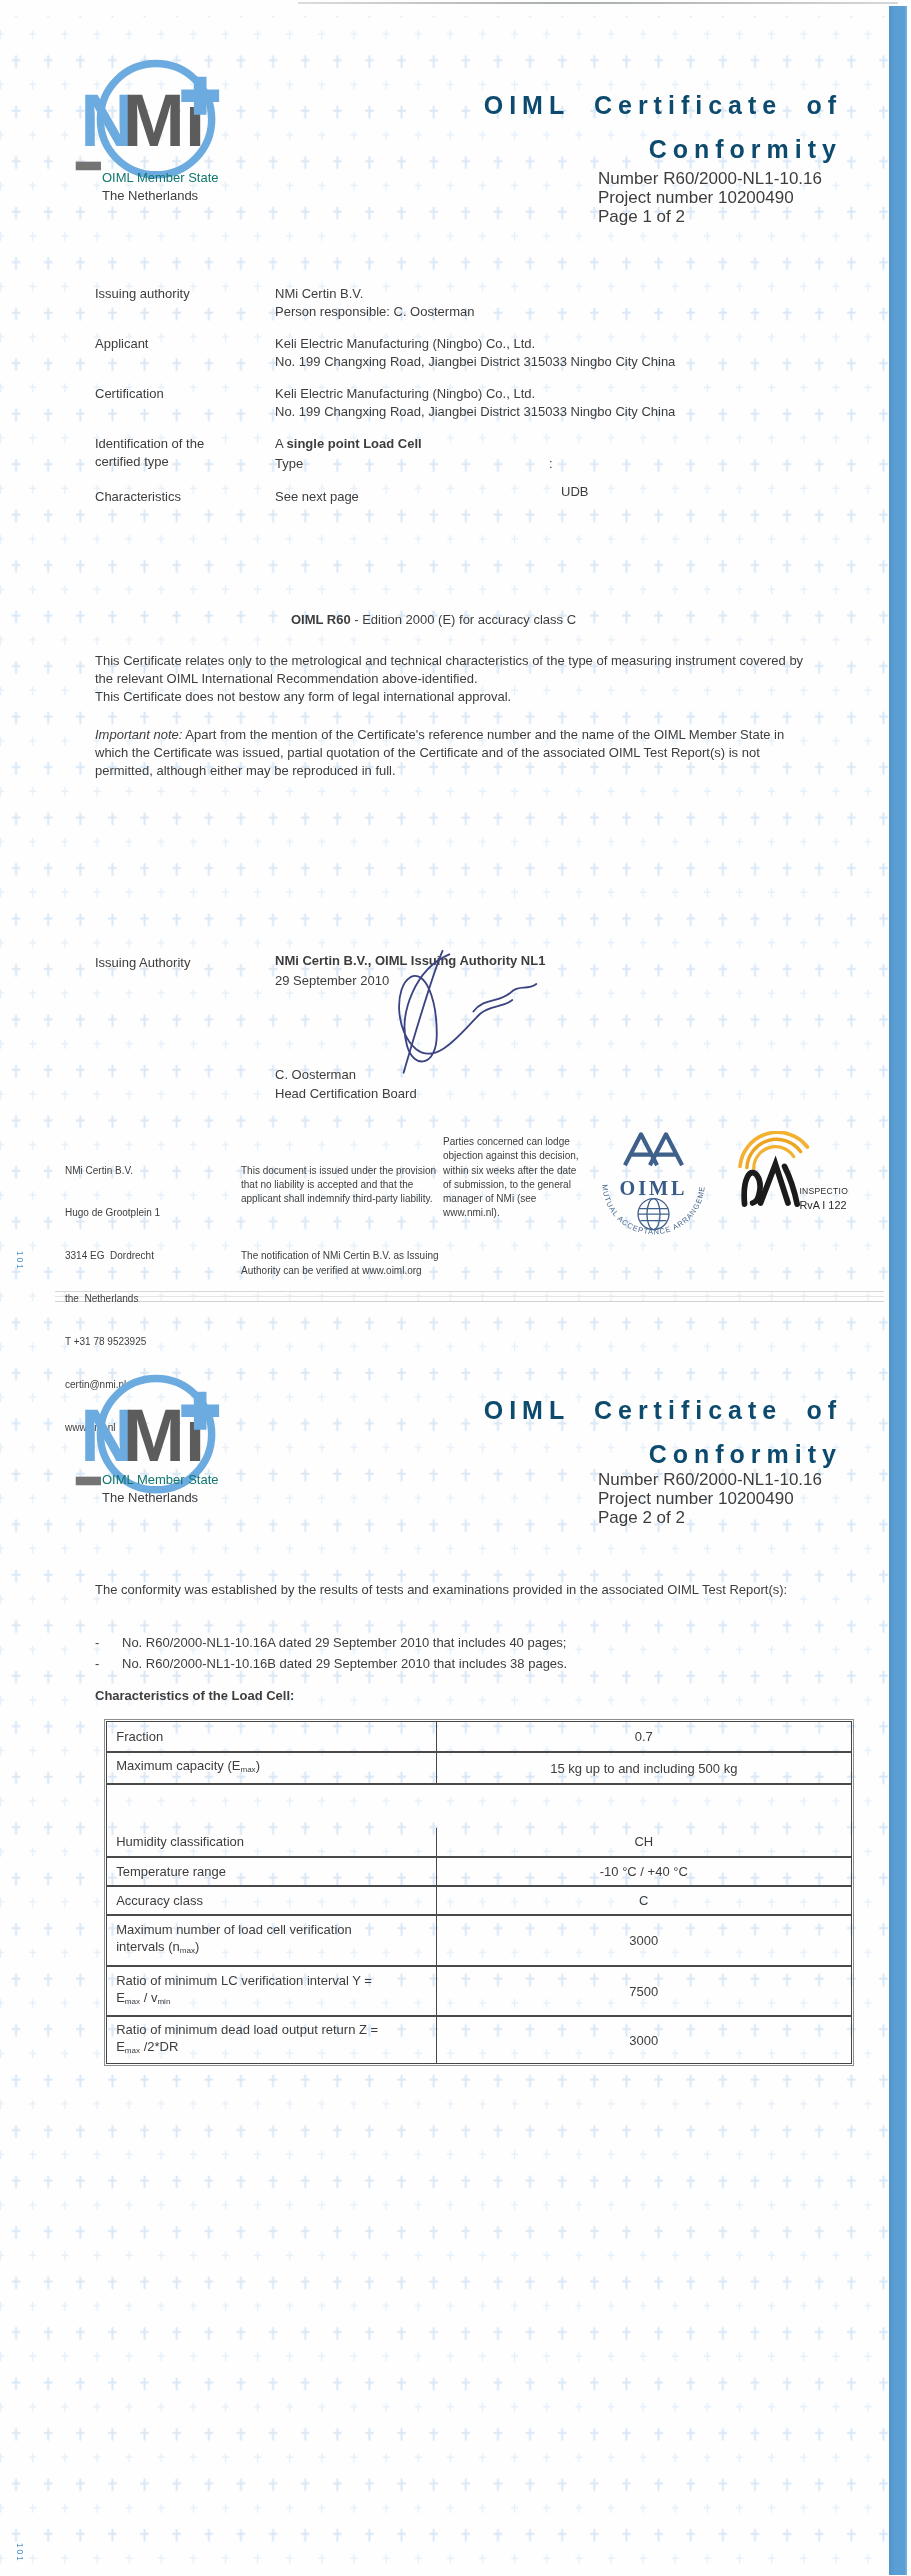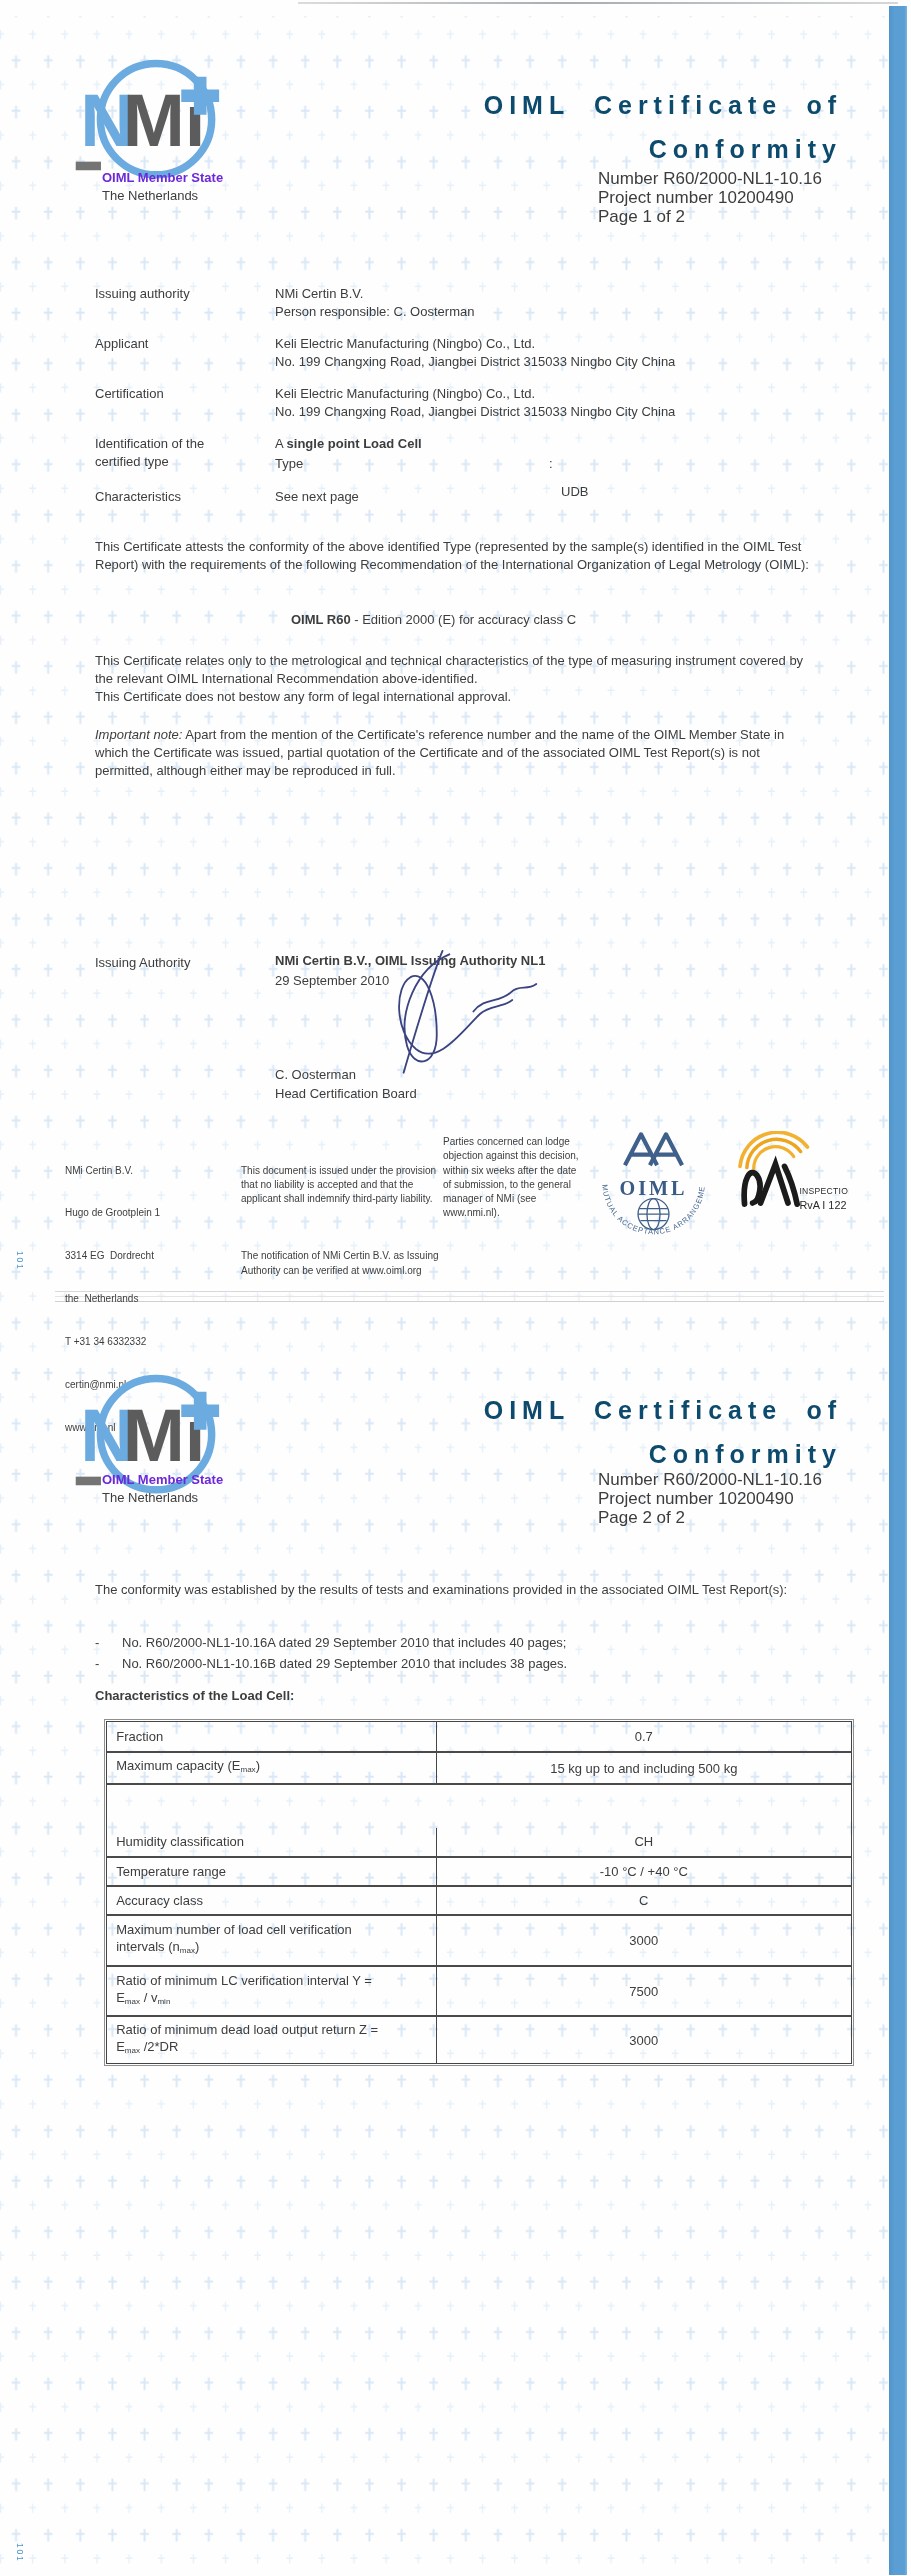"OIML Member State" .mslabel { color: #6d28d9 -> #0f766e; font-weight: bold -> normal }
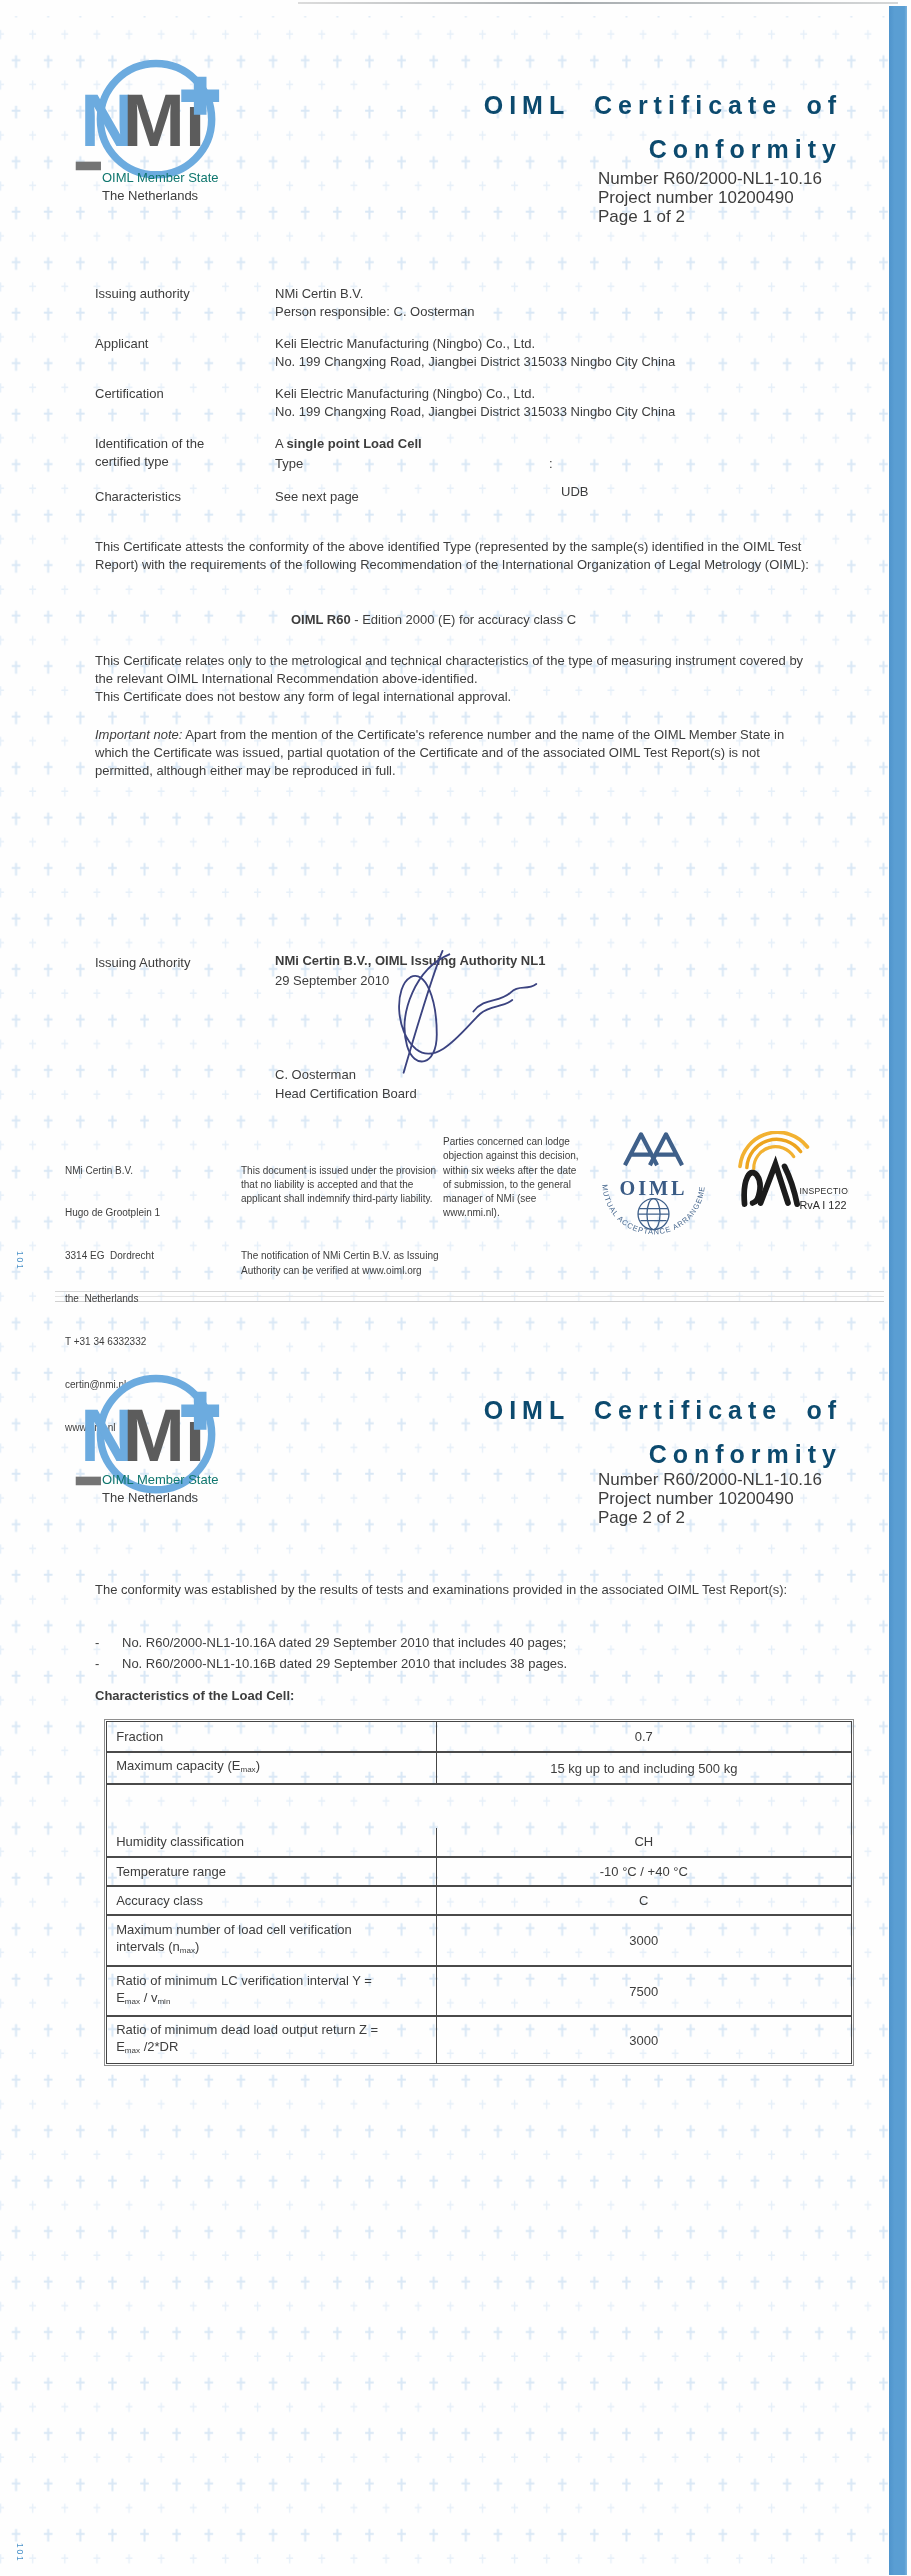"This Certificate attests the conformity" div.abs { html: <div>This Certificate attests the conformity of the above identified Type (represented by the sample(s) identified in the OIML Test Report) with the requirements of the following Recommendation of the International Organization of Legal Metrology (OIML):</div> -> none }
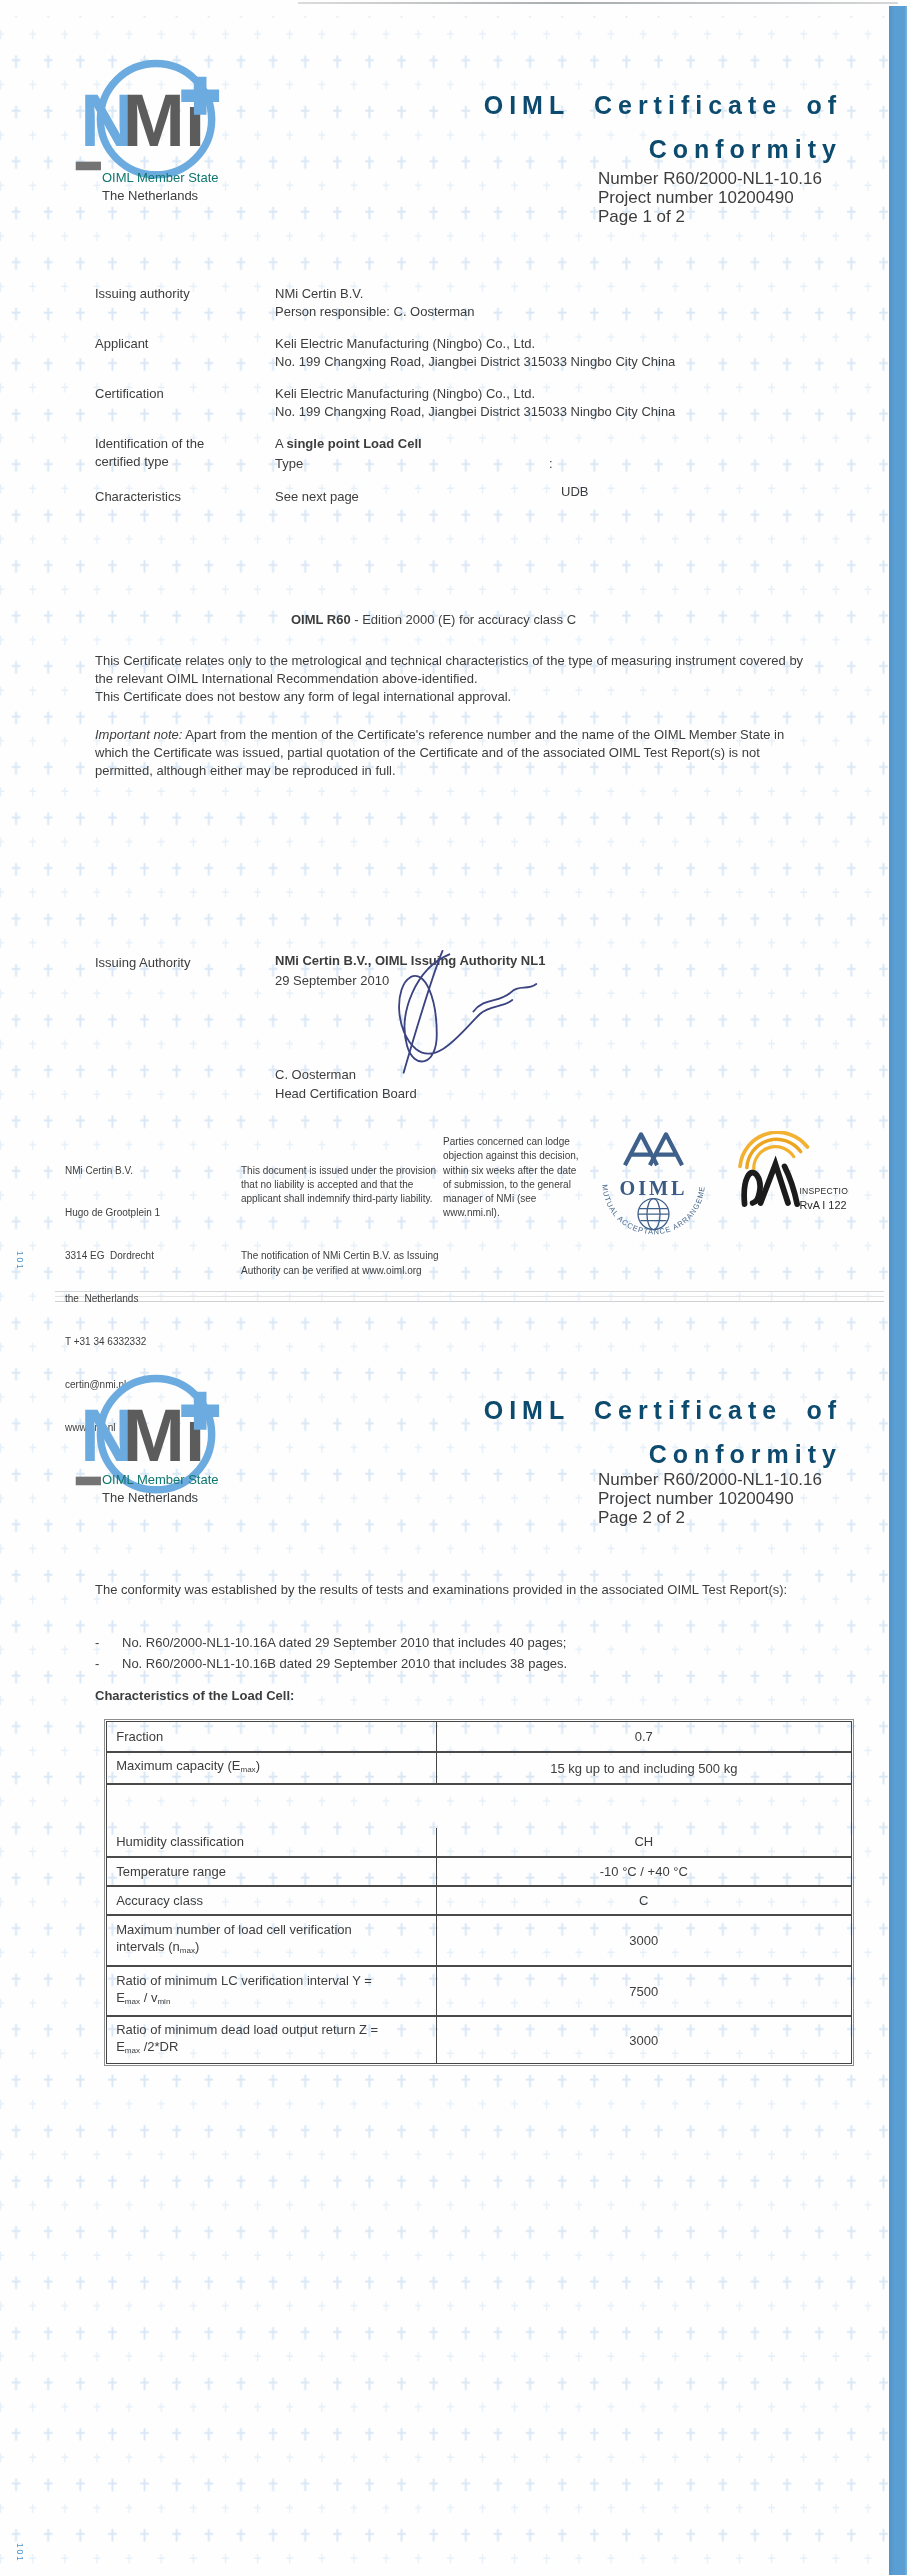"T +31 34 6332332" div { text: 34 6332332 -> 78 9523925 }
